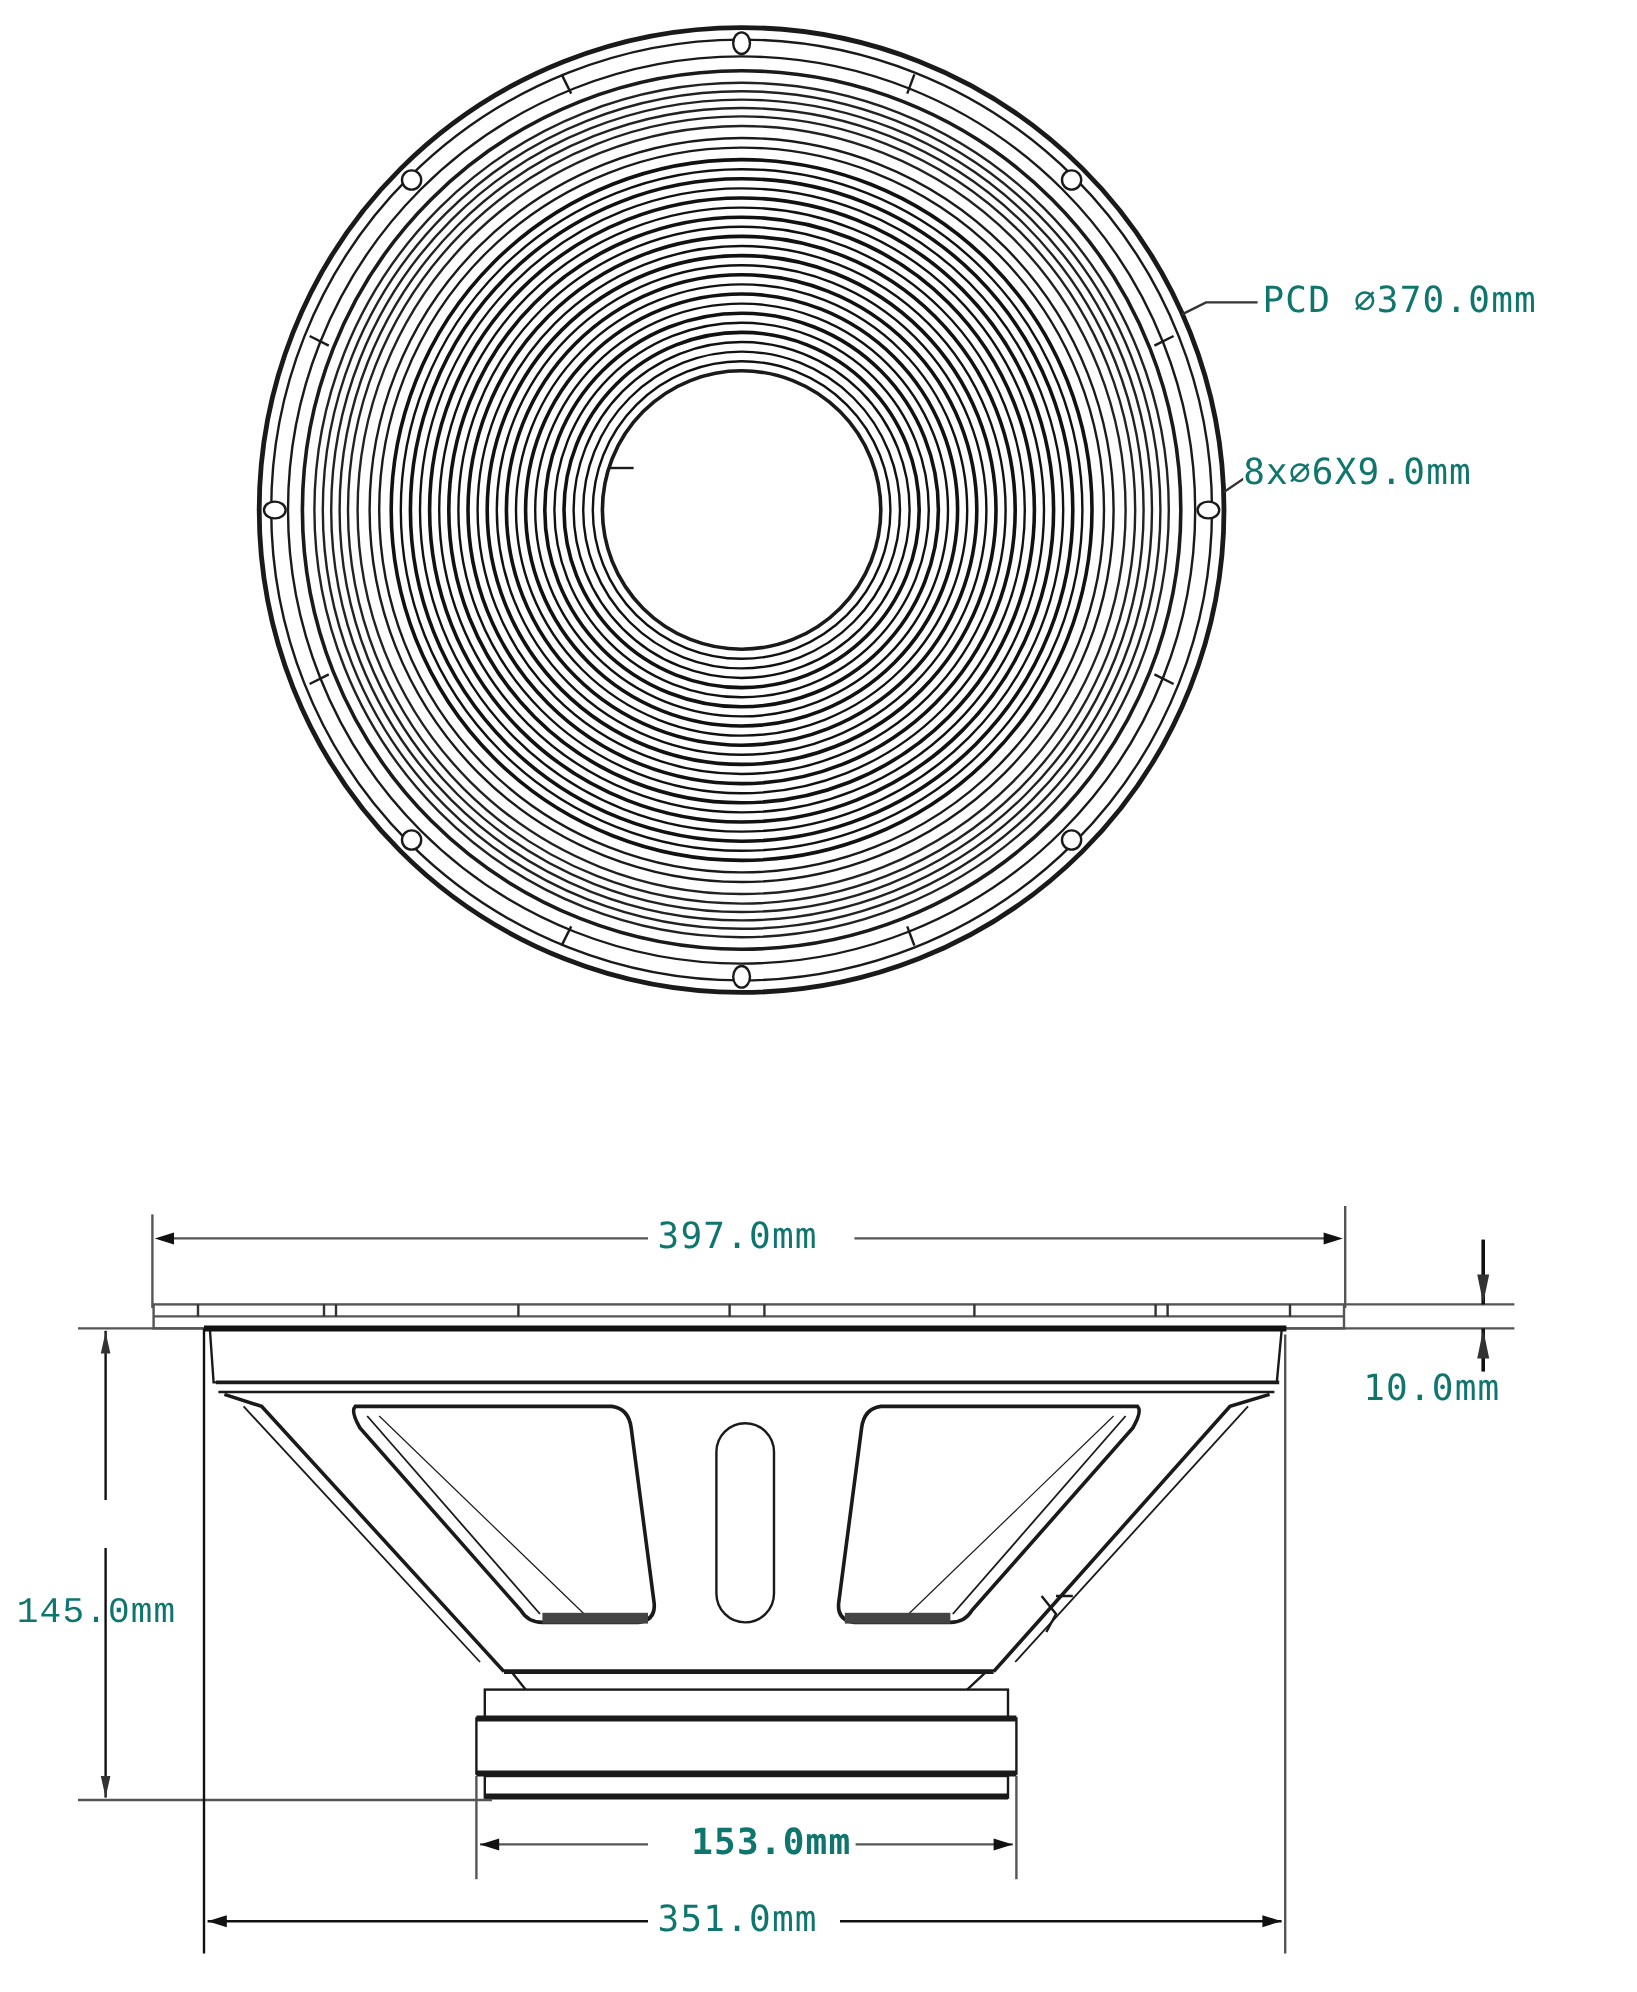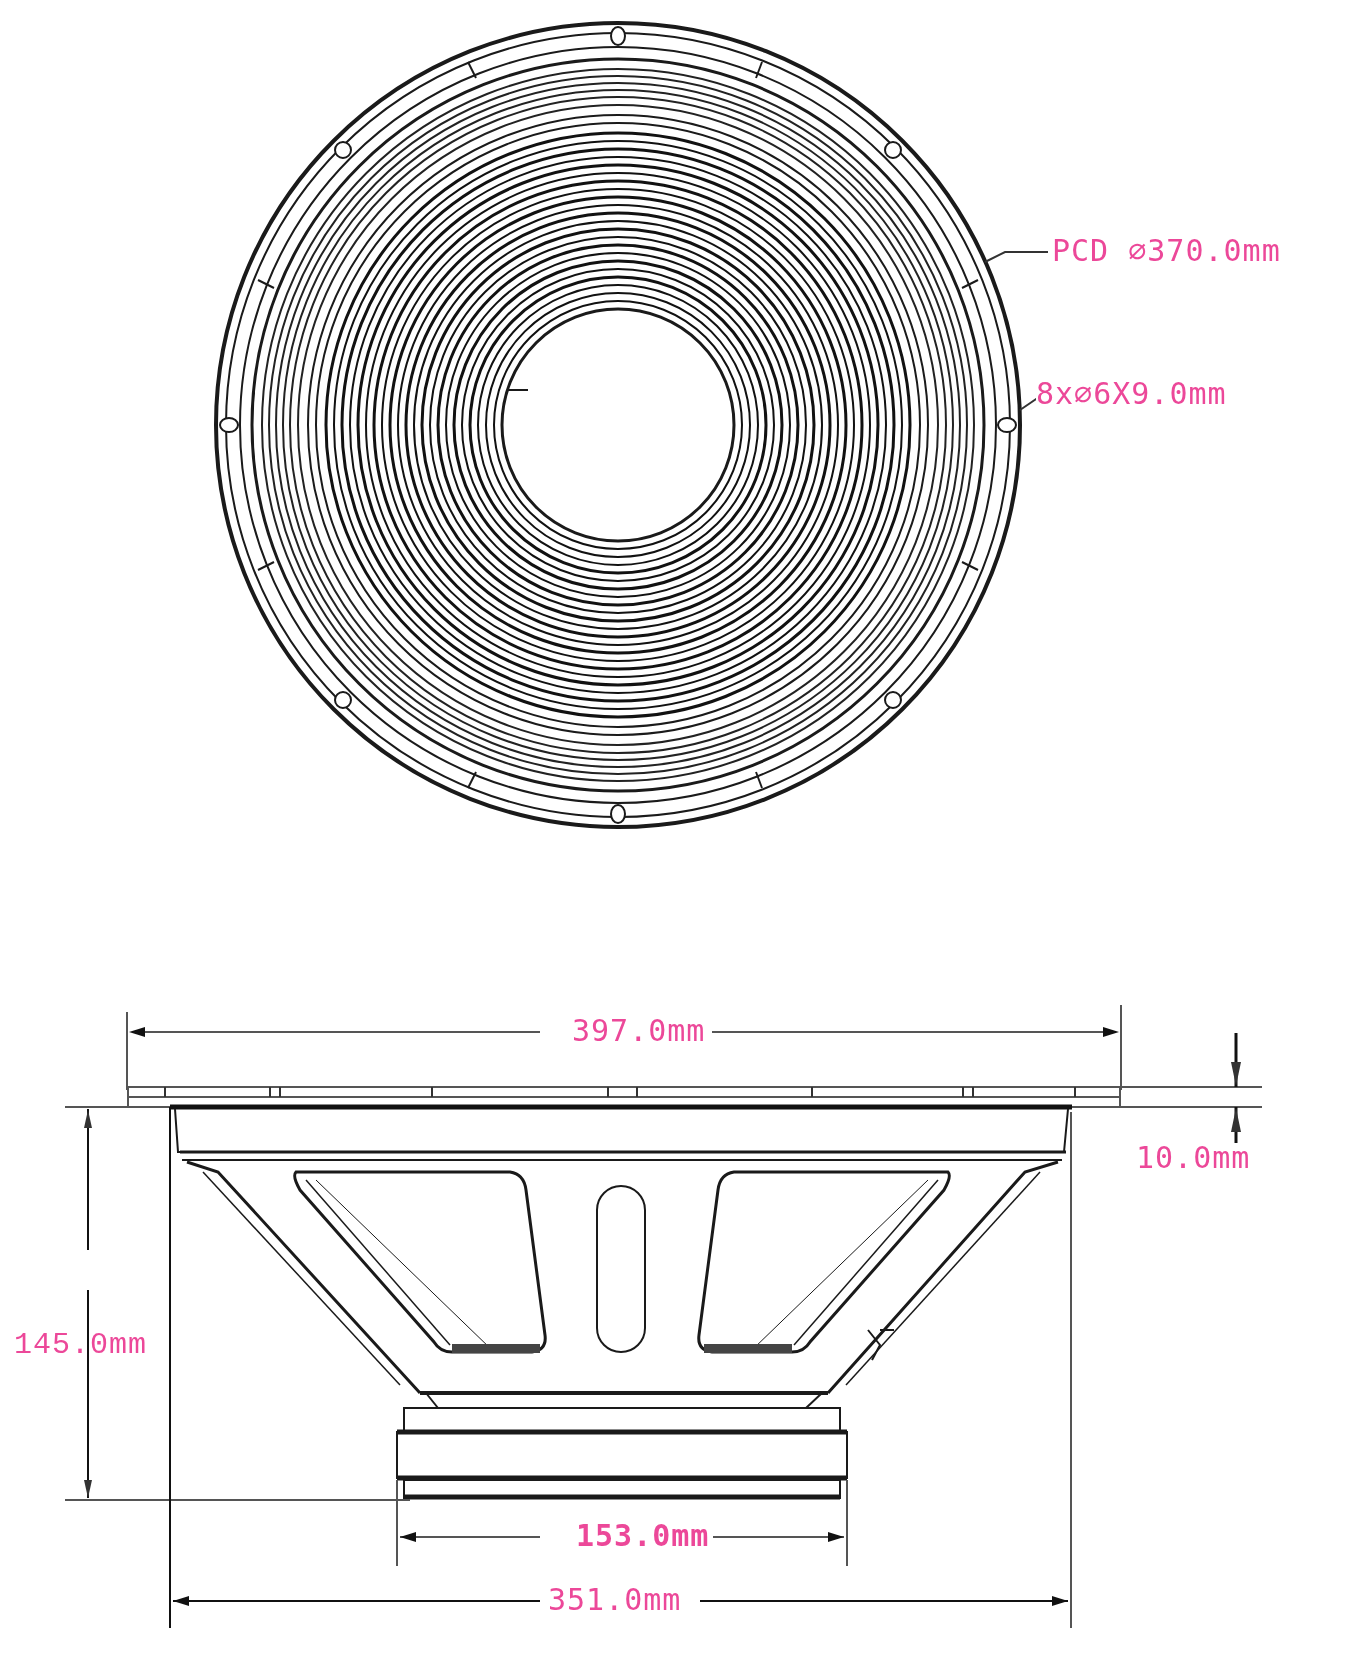"PCD ⌀370.0mm" .lbl { color: #ec4899 -> #0f766e }
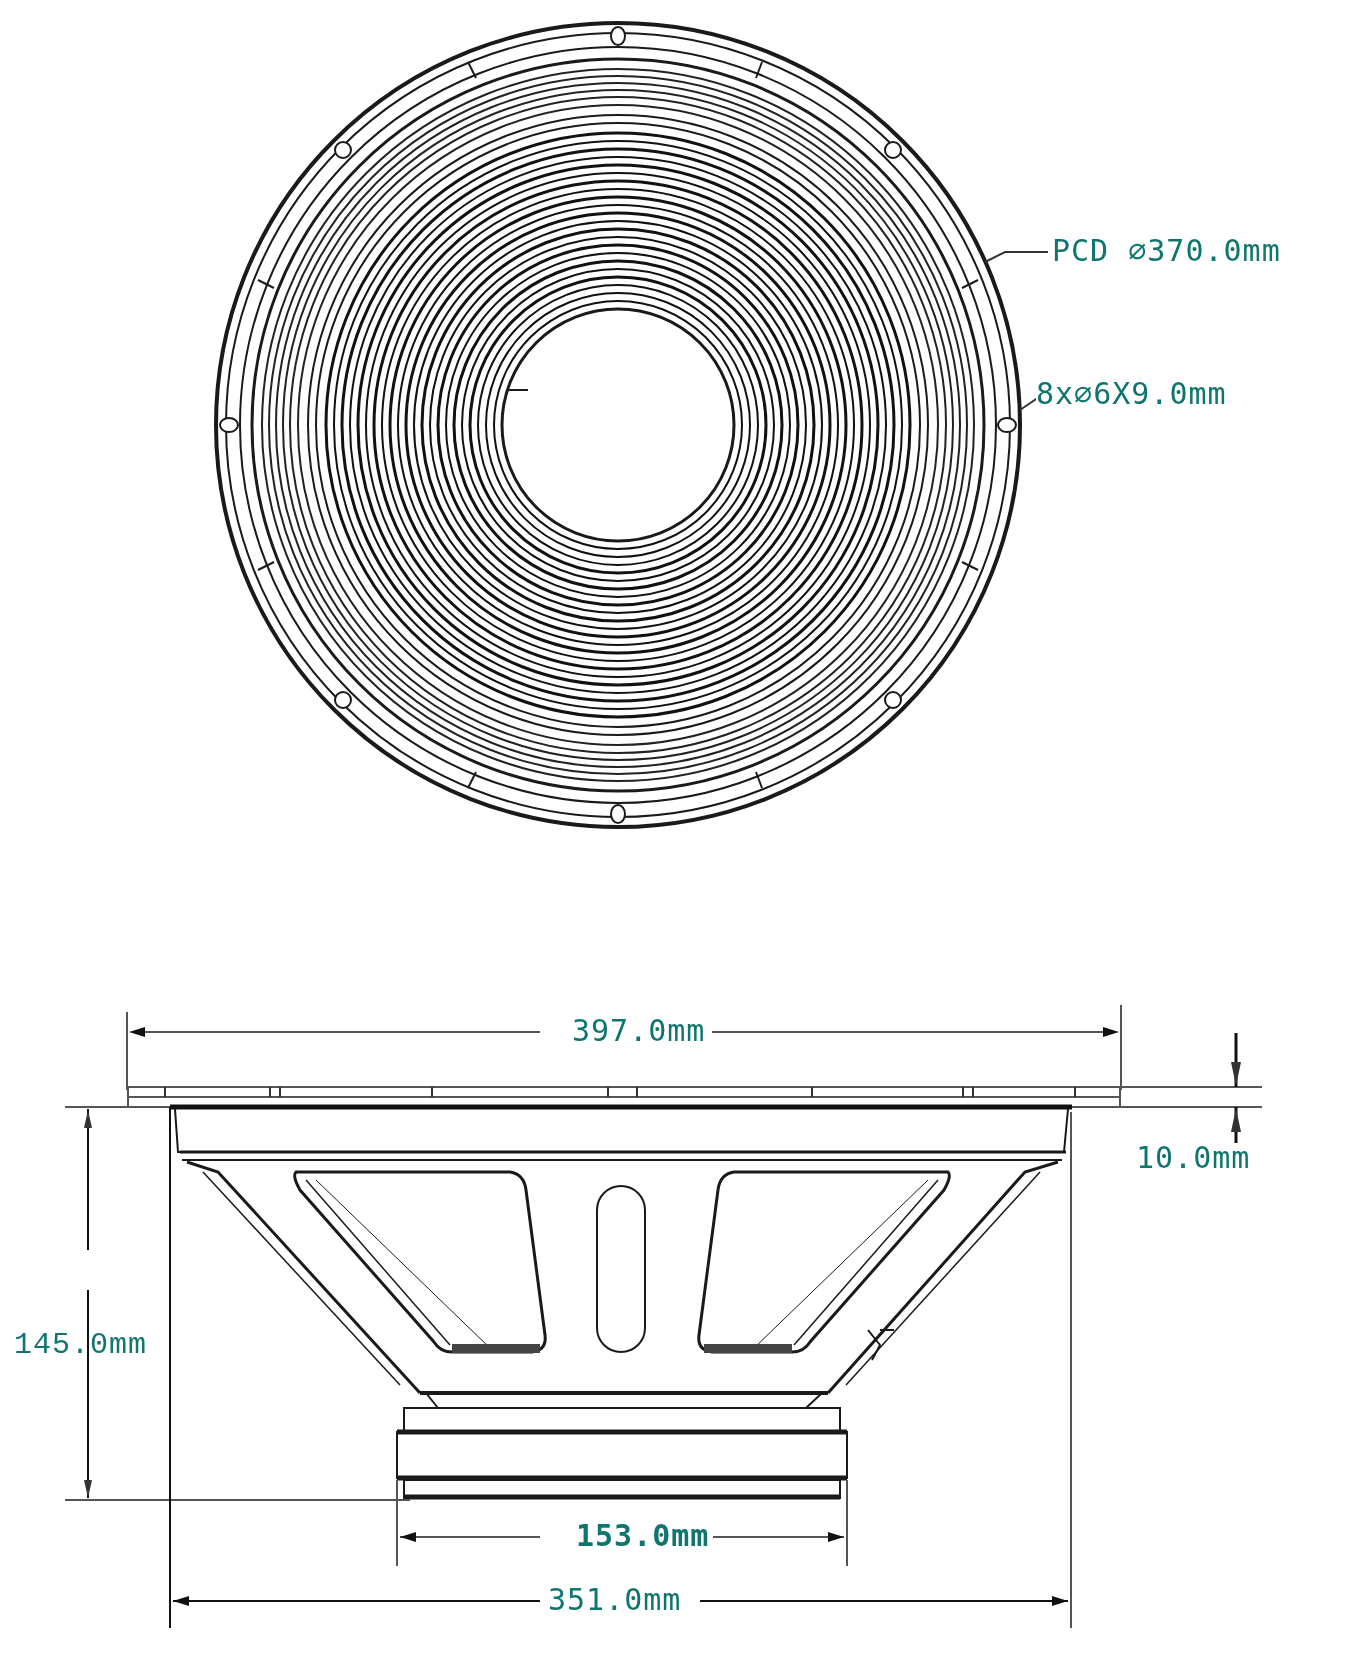"397.0mm" div.lbl { margin-left: 24px -> none }
